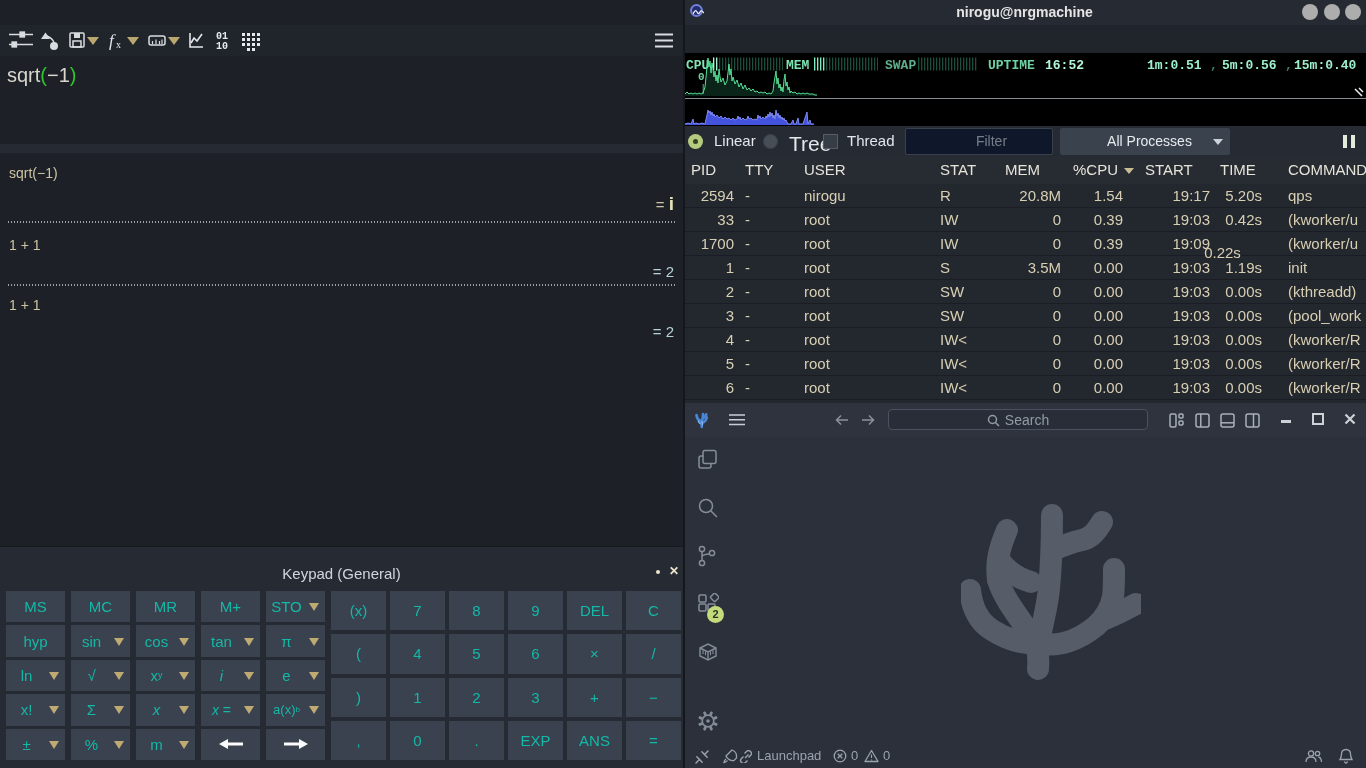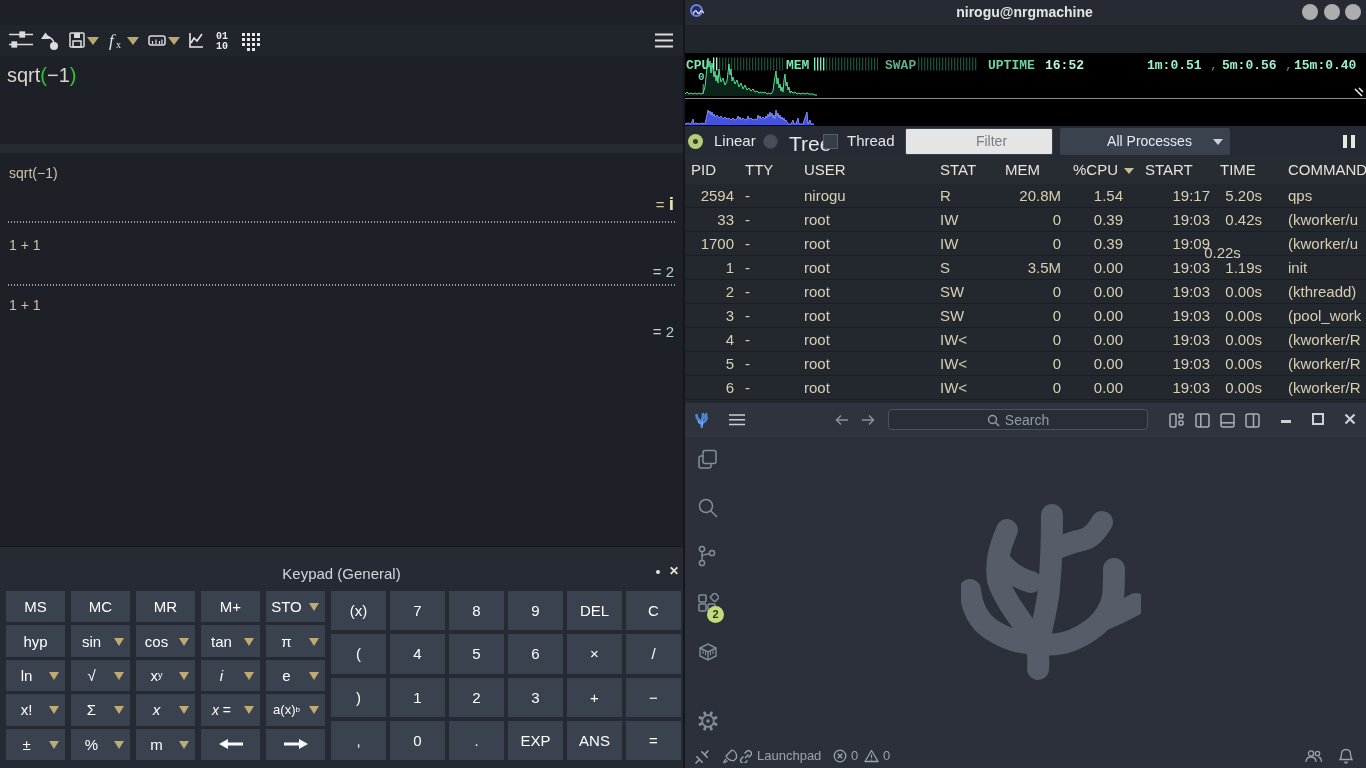"Filter" div { background: #e5e5e5 -> #0f172a }
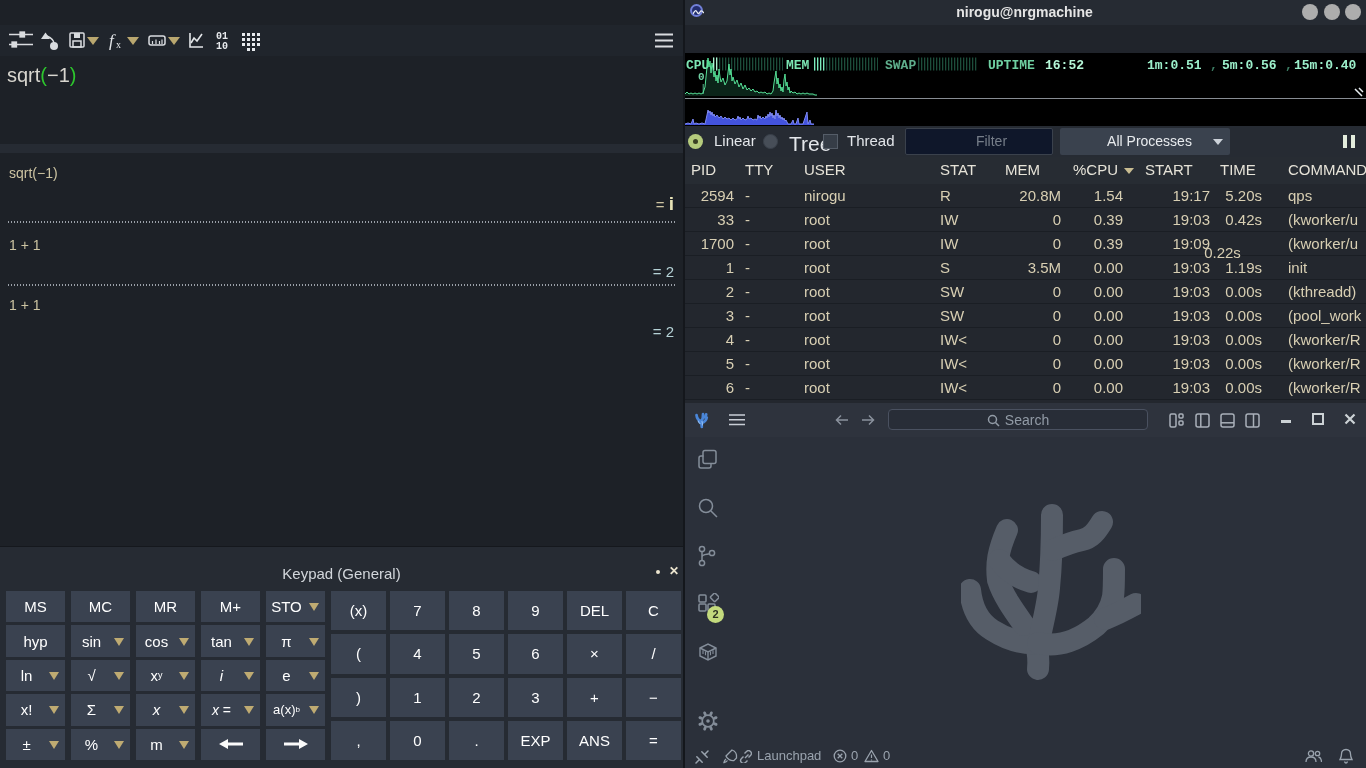"MS" .kbtn { color: #ffffff -> #14b8a6 }
